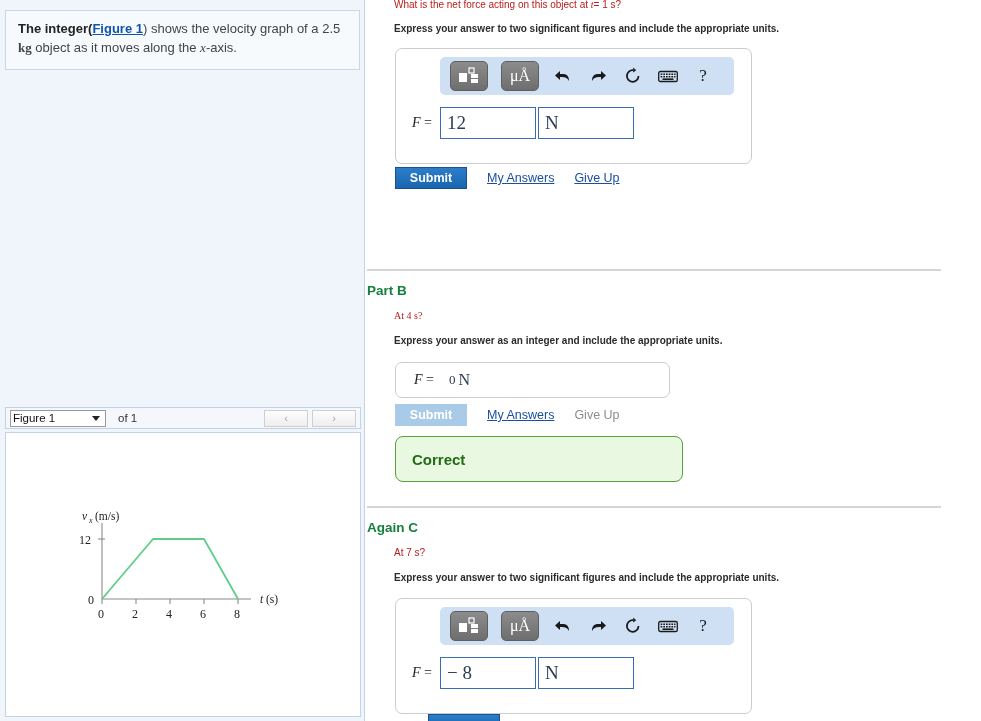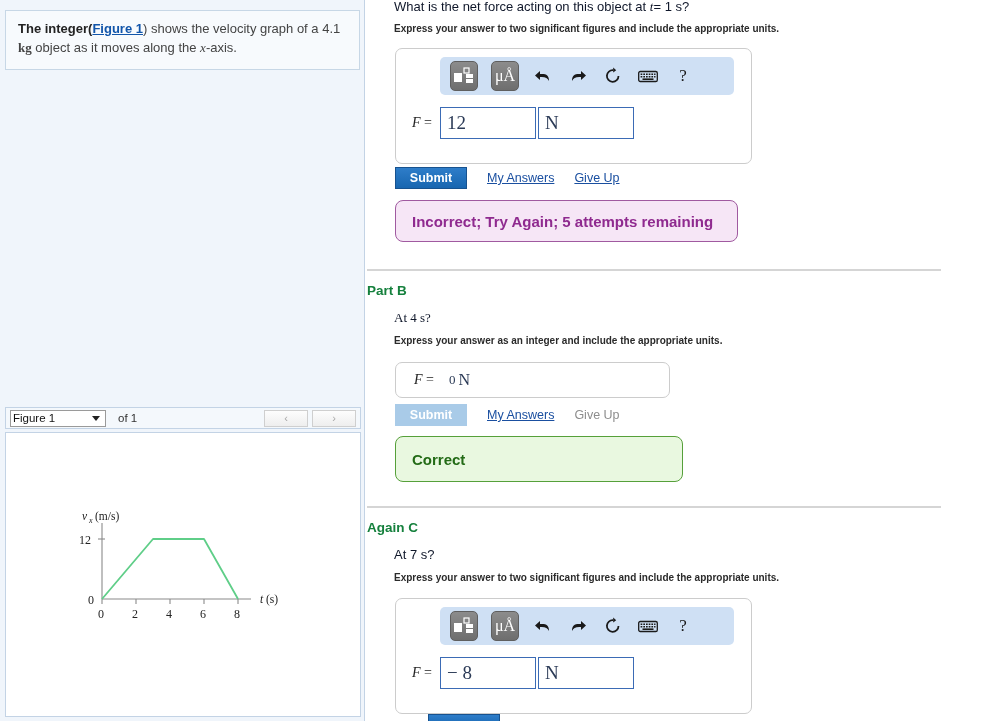"What is the net force" .q-text { color: #0f172a -> #b91c1c; font-size: 13px -> 10px }
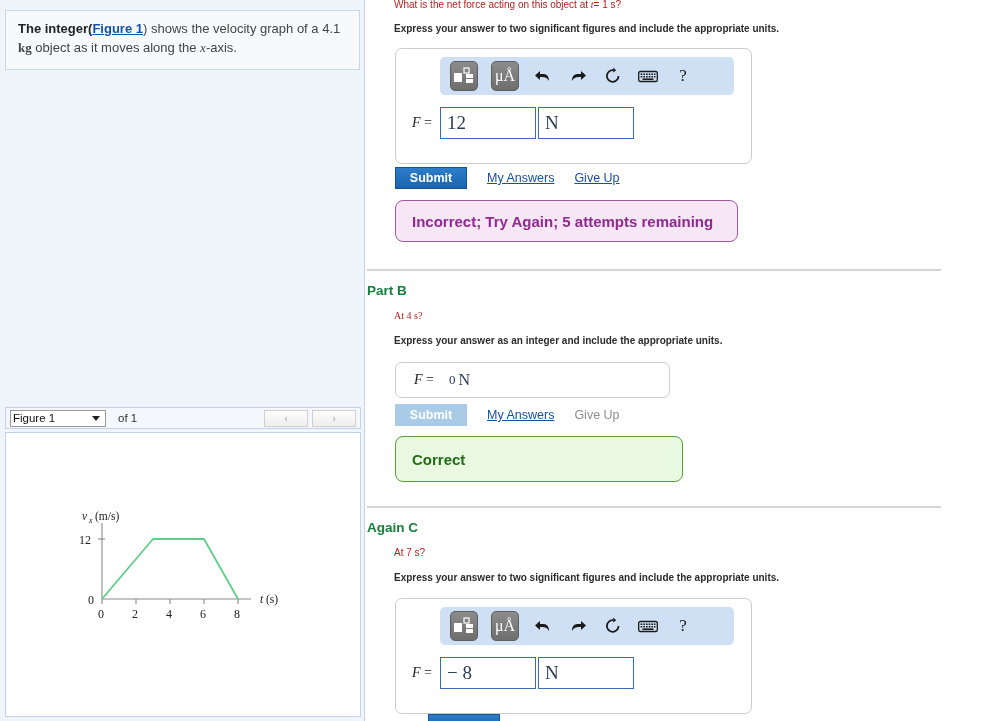") shows the velocity graph" span { text: 4.1 -> 2.5 }
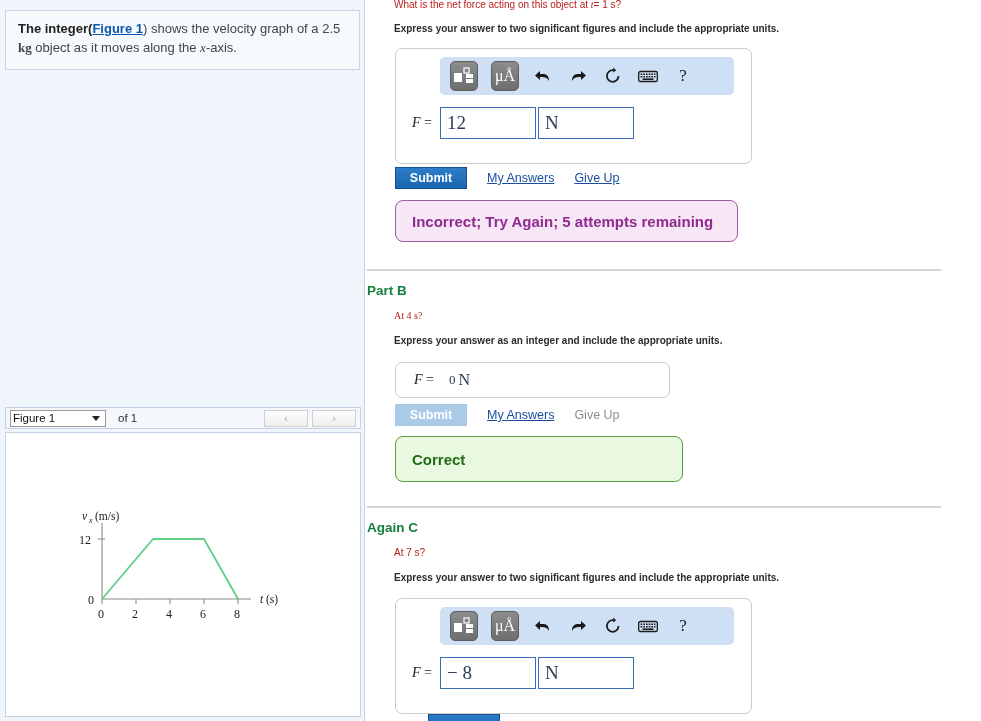"μÅ" .tb-btn { width: 28px -> 38px }
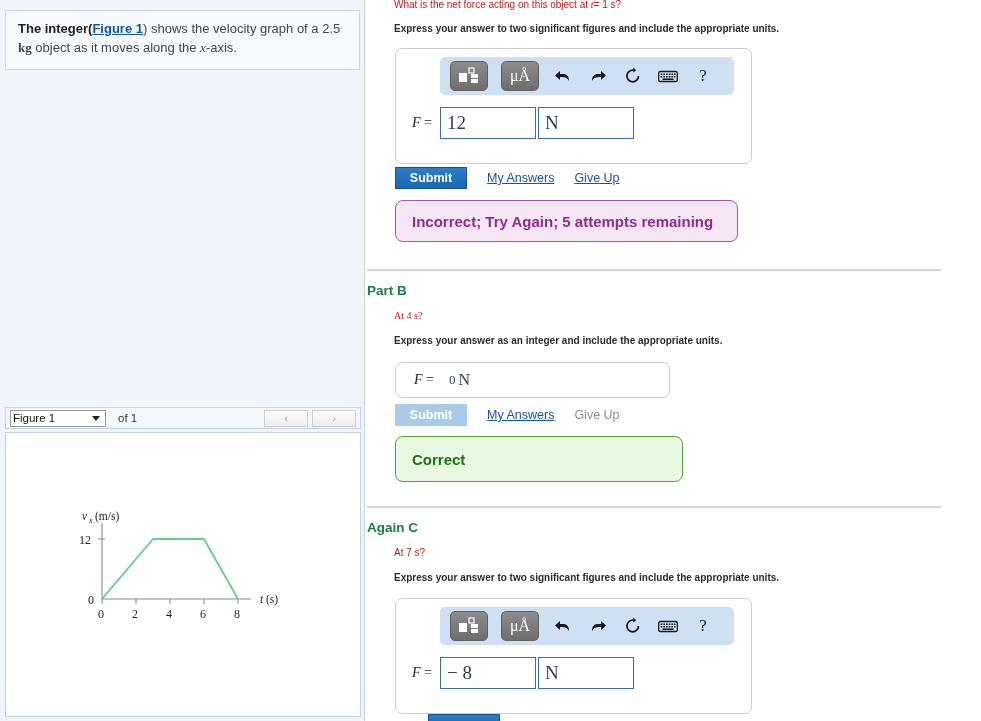"Incorrect; Try Again; 5 attempts" div.feedback { html: <div>Incorrect; Try Again; 5 attempts remaining</div> -> none }
